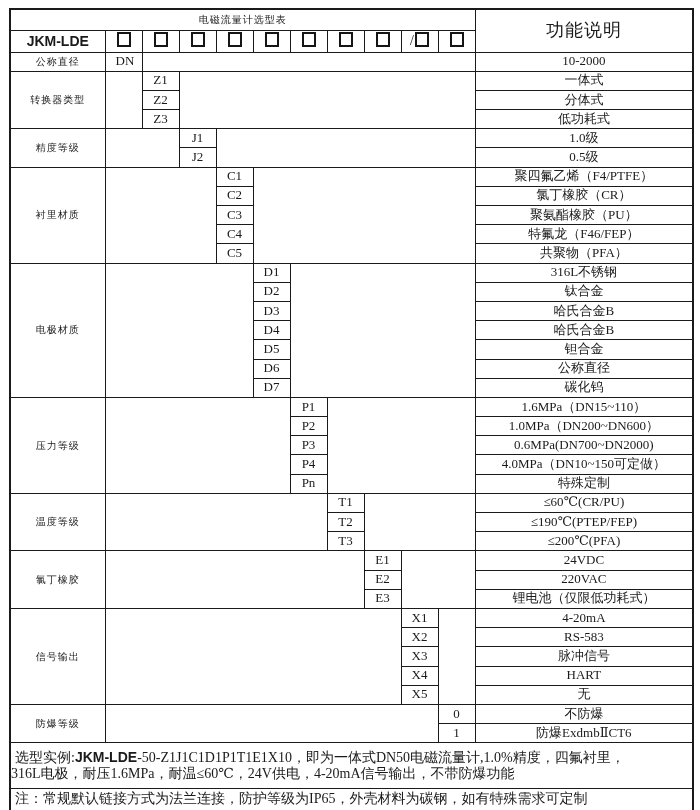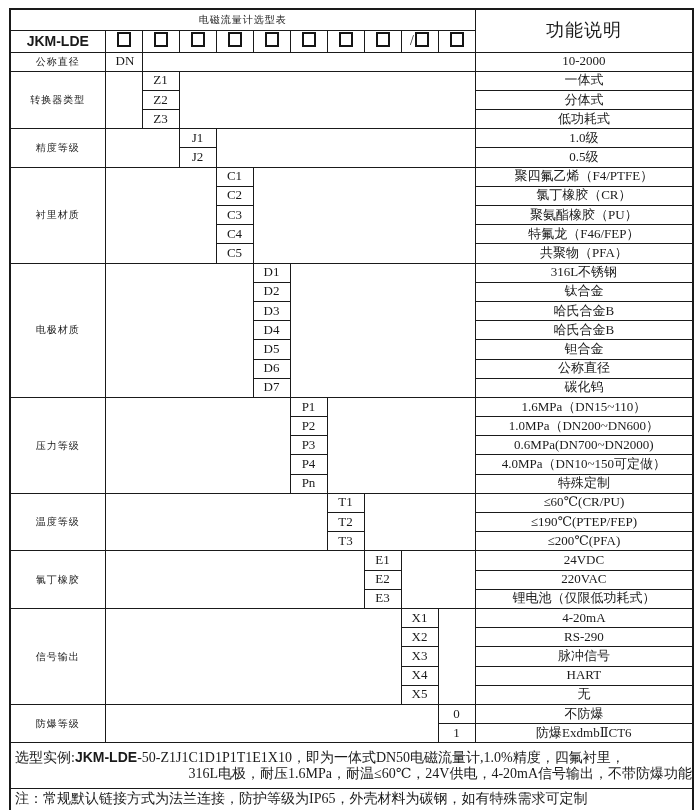"RS-290" td.desc { text: RS-290 -> RS-583 }
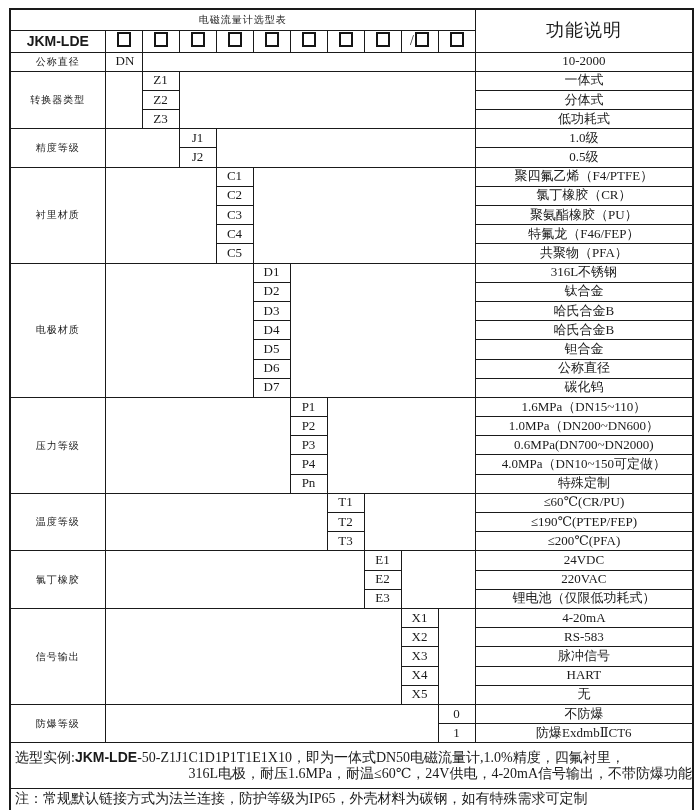"316L电极，耐压1.6MPa，耐温≤60℃，24V供电，4-20mA信号输出，" .ex-line2 { text-align: right -> left }
